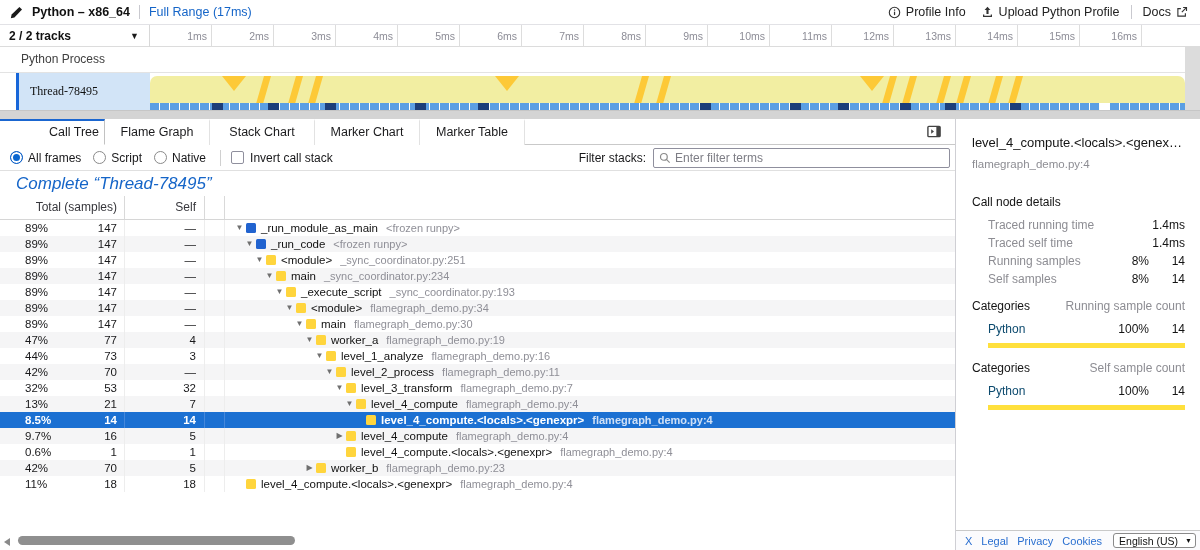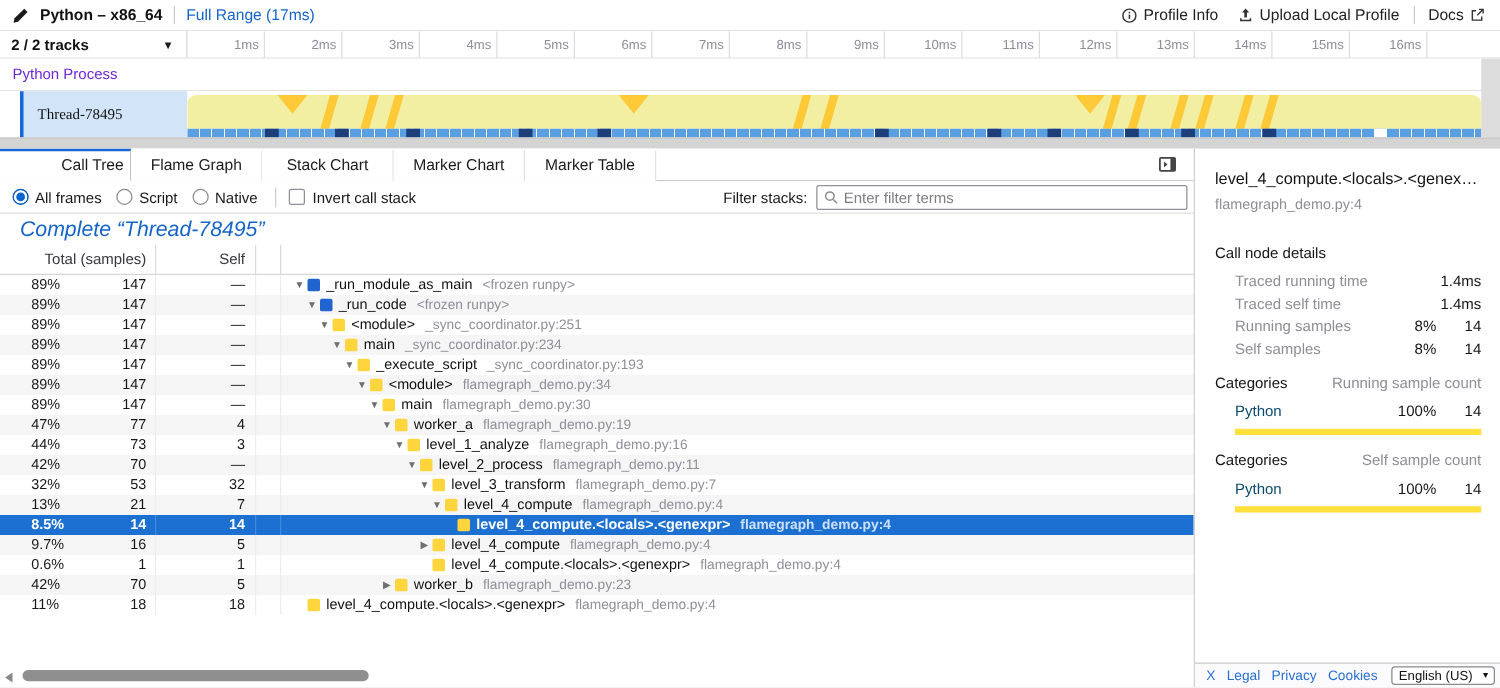"Upload Local Profile" span { text: Local -> Python }
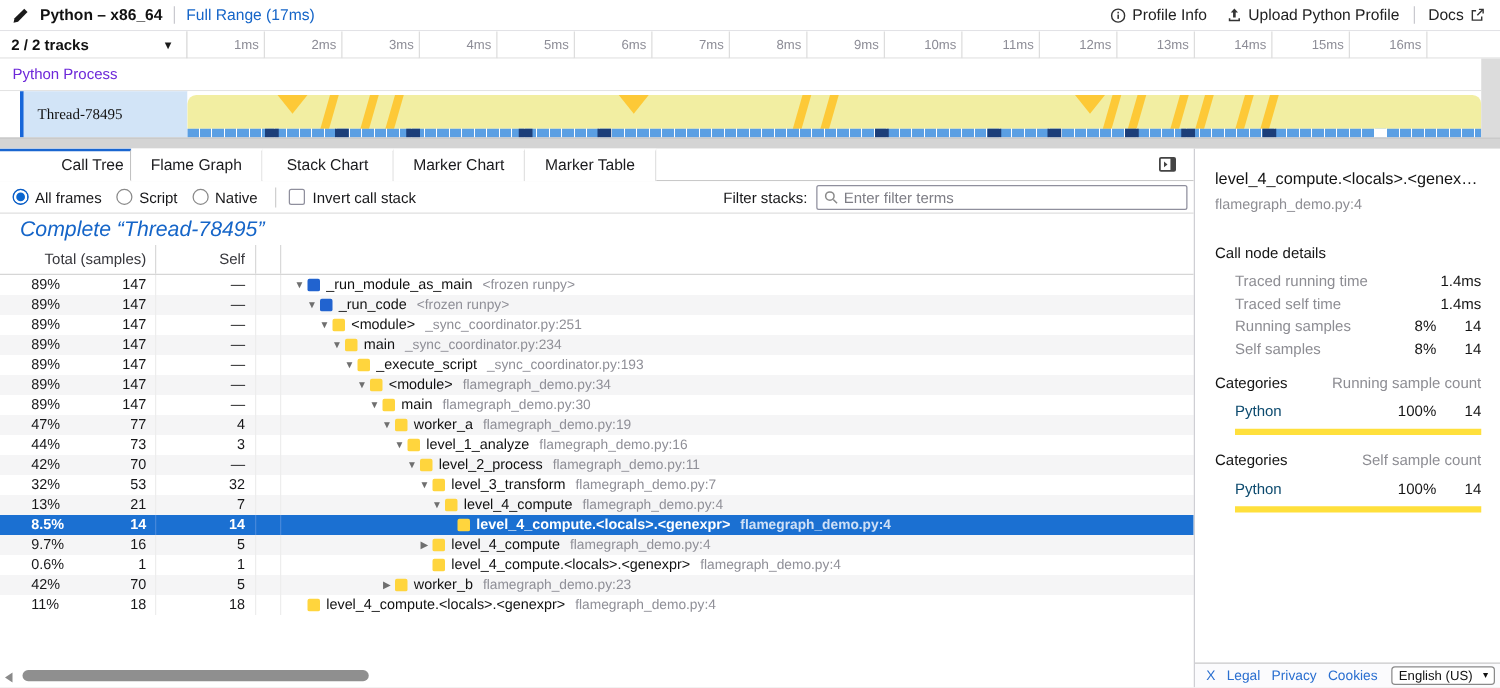"Python Process" #process-row { color: #6d28d9 -> #404040; padding-left: 10px -> 21px }
